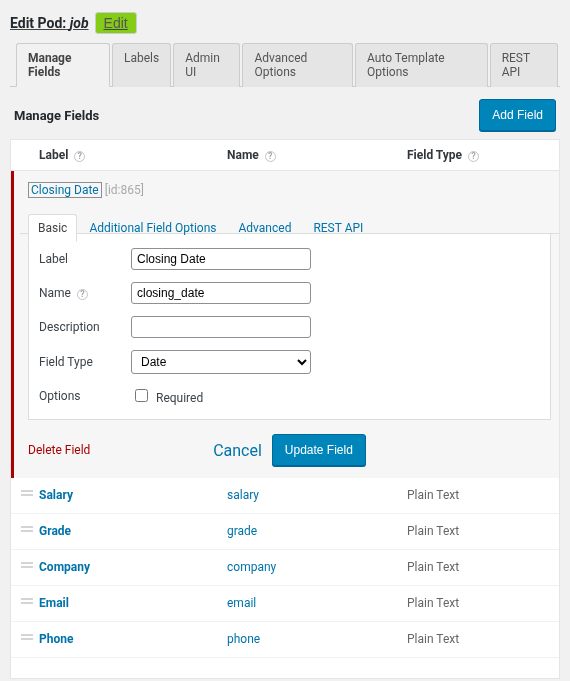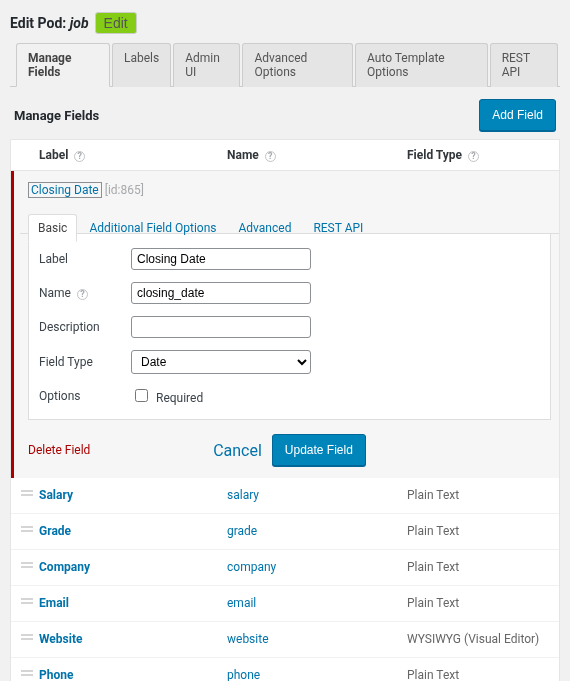"Edit Pod: job" .page-head { text-decoration: none -> underline }
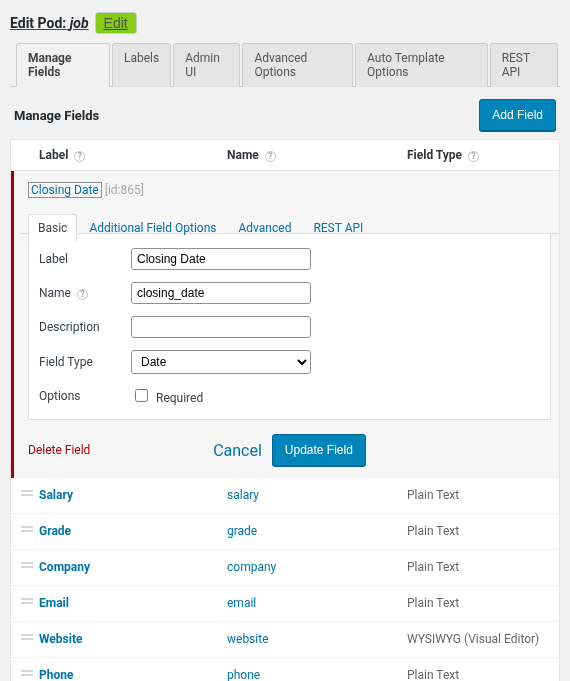"Website" div.field-row { html: <div> <div><span></span></div> <div><a>Website</a></div> <div>website</div> <div>WYSIWYG (Visual Editor)</div> </div> -> none }
